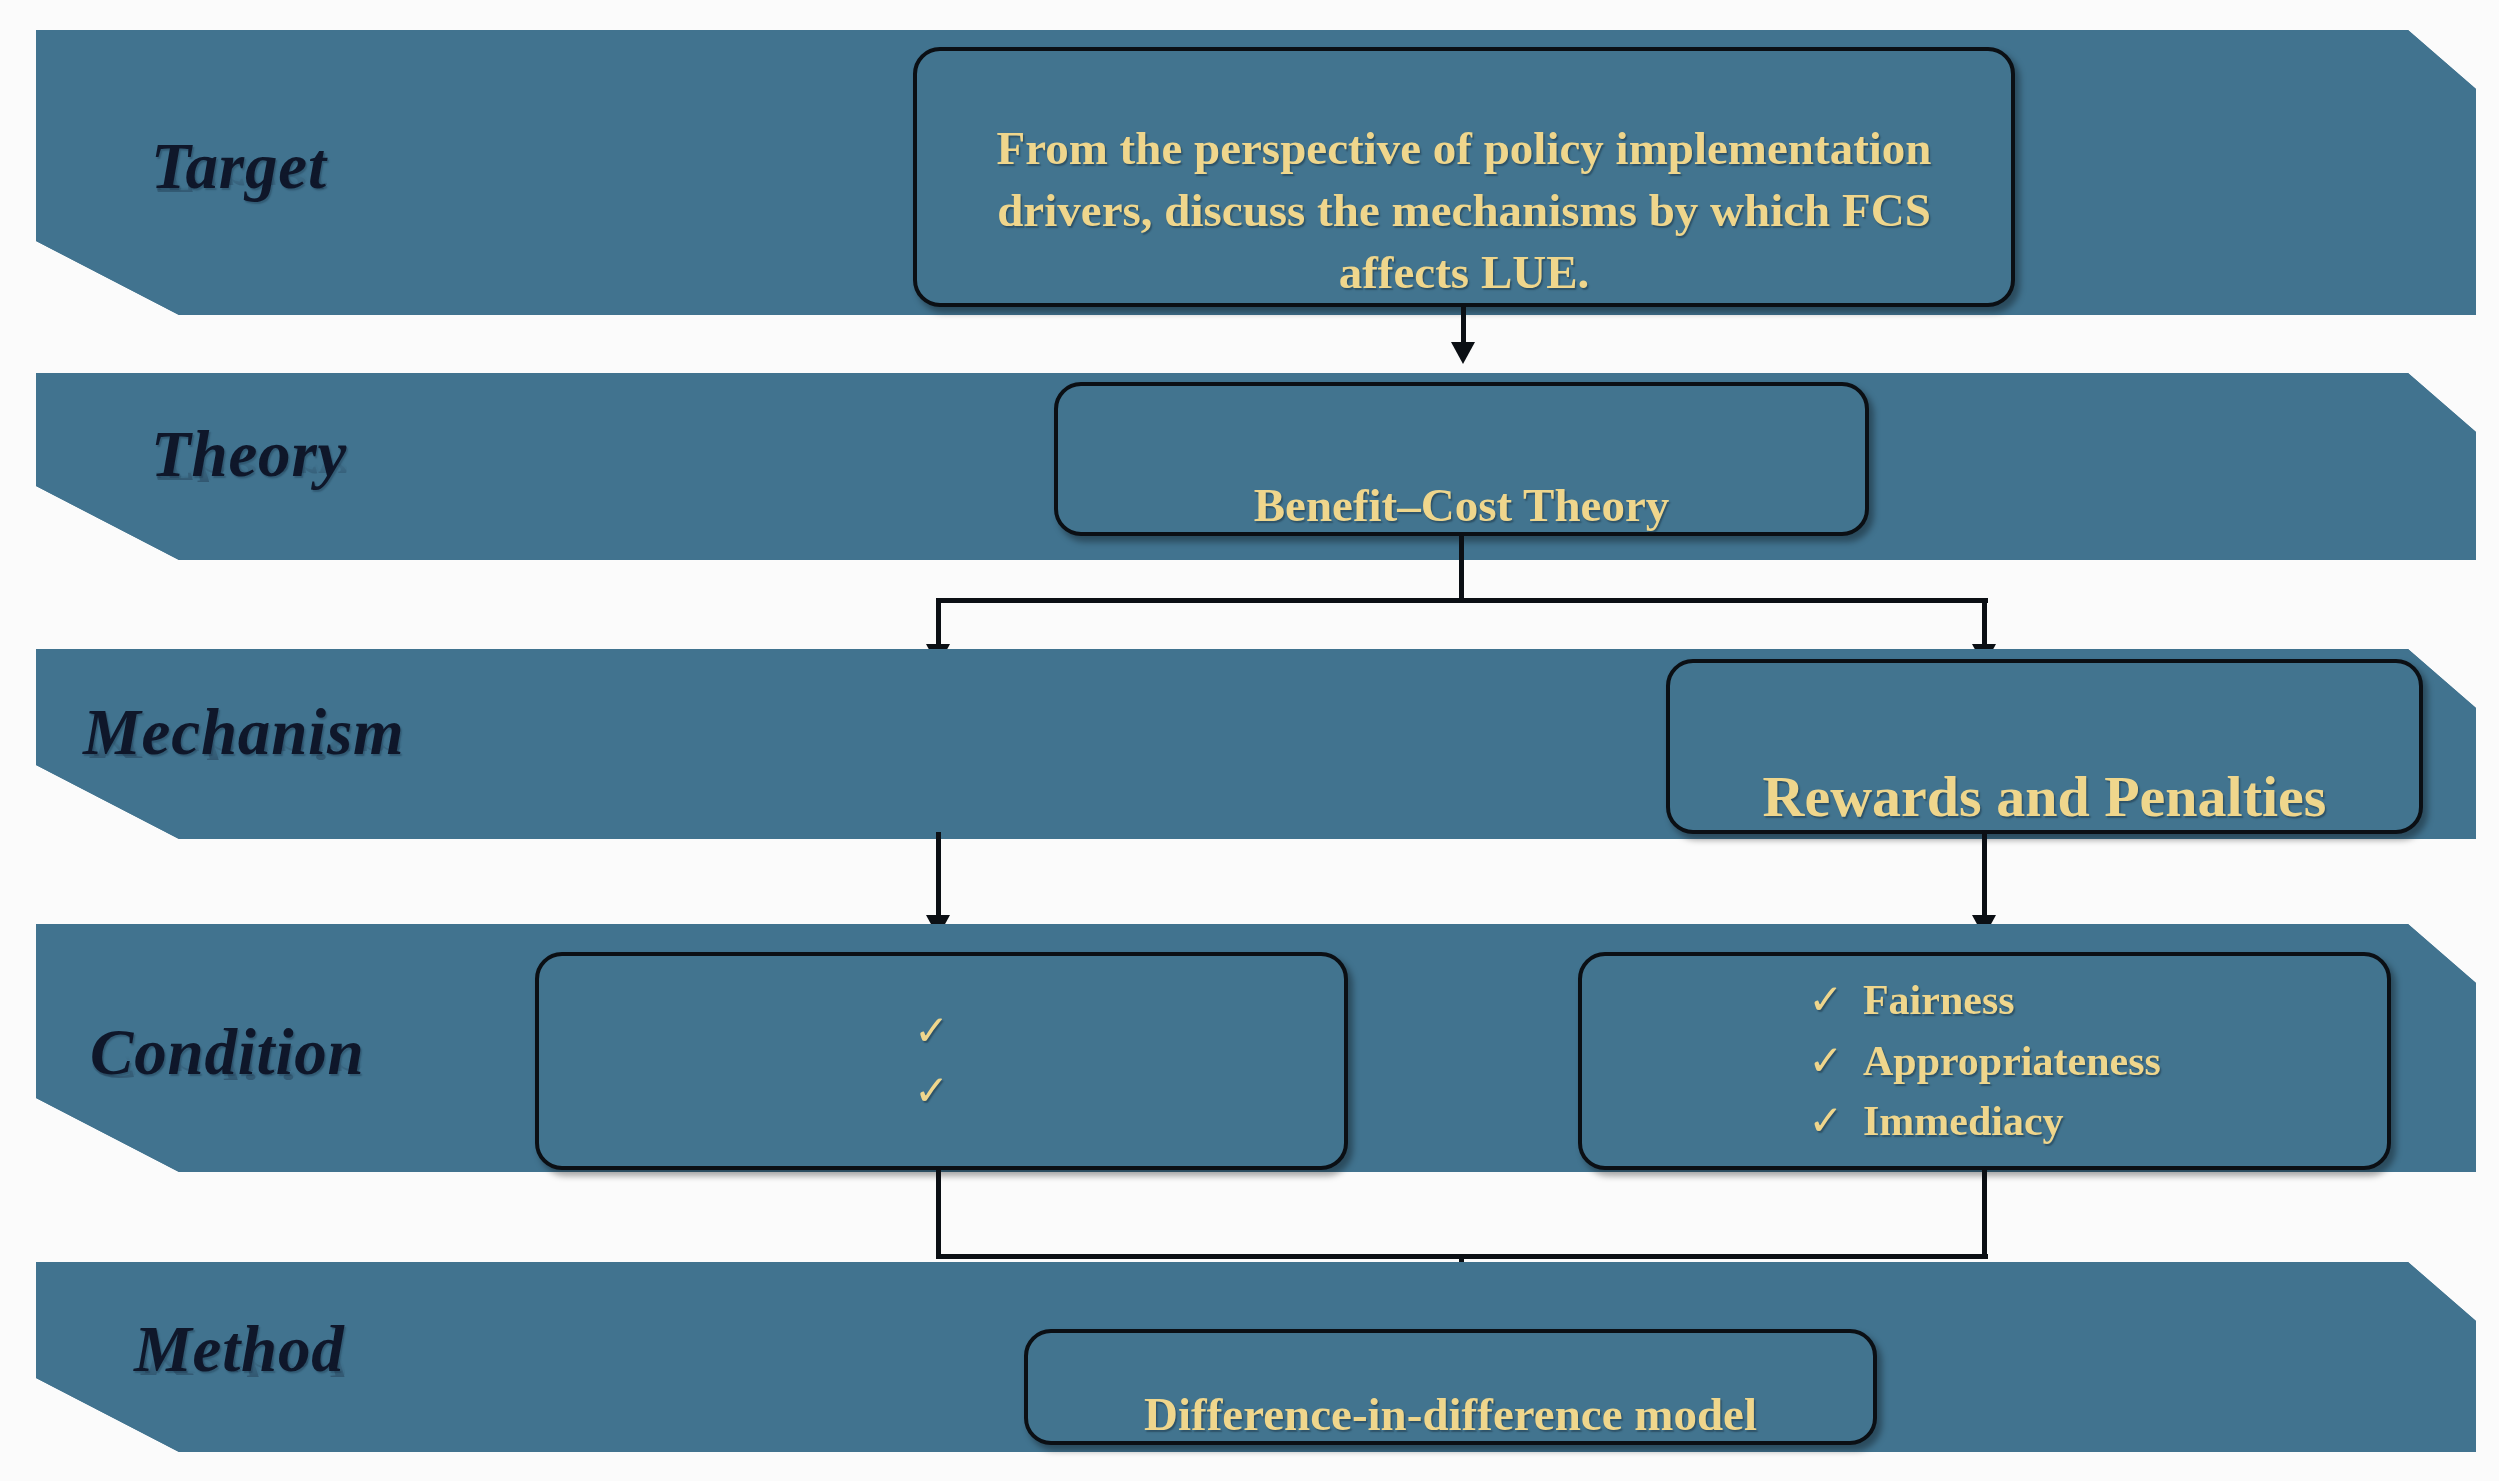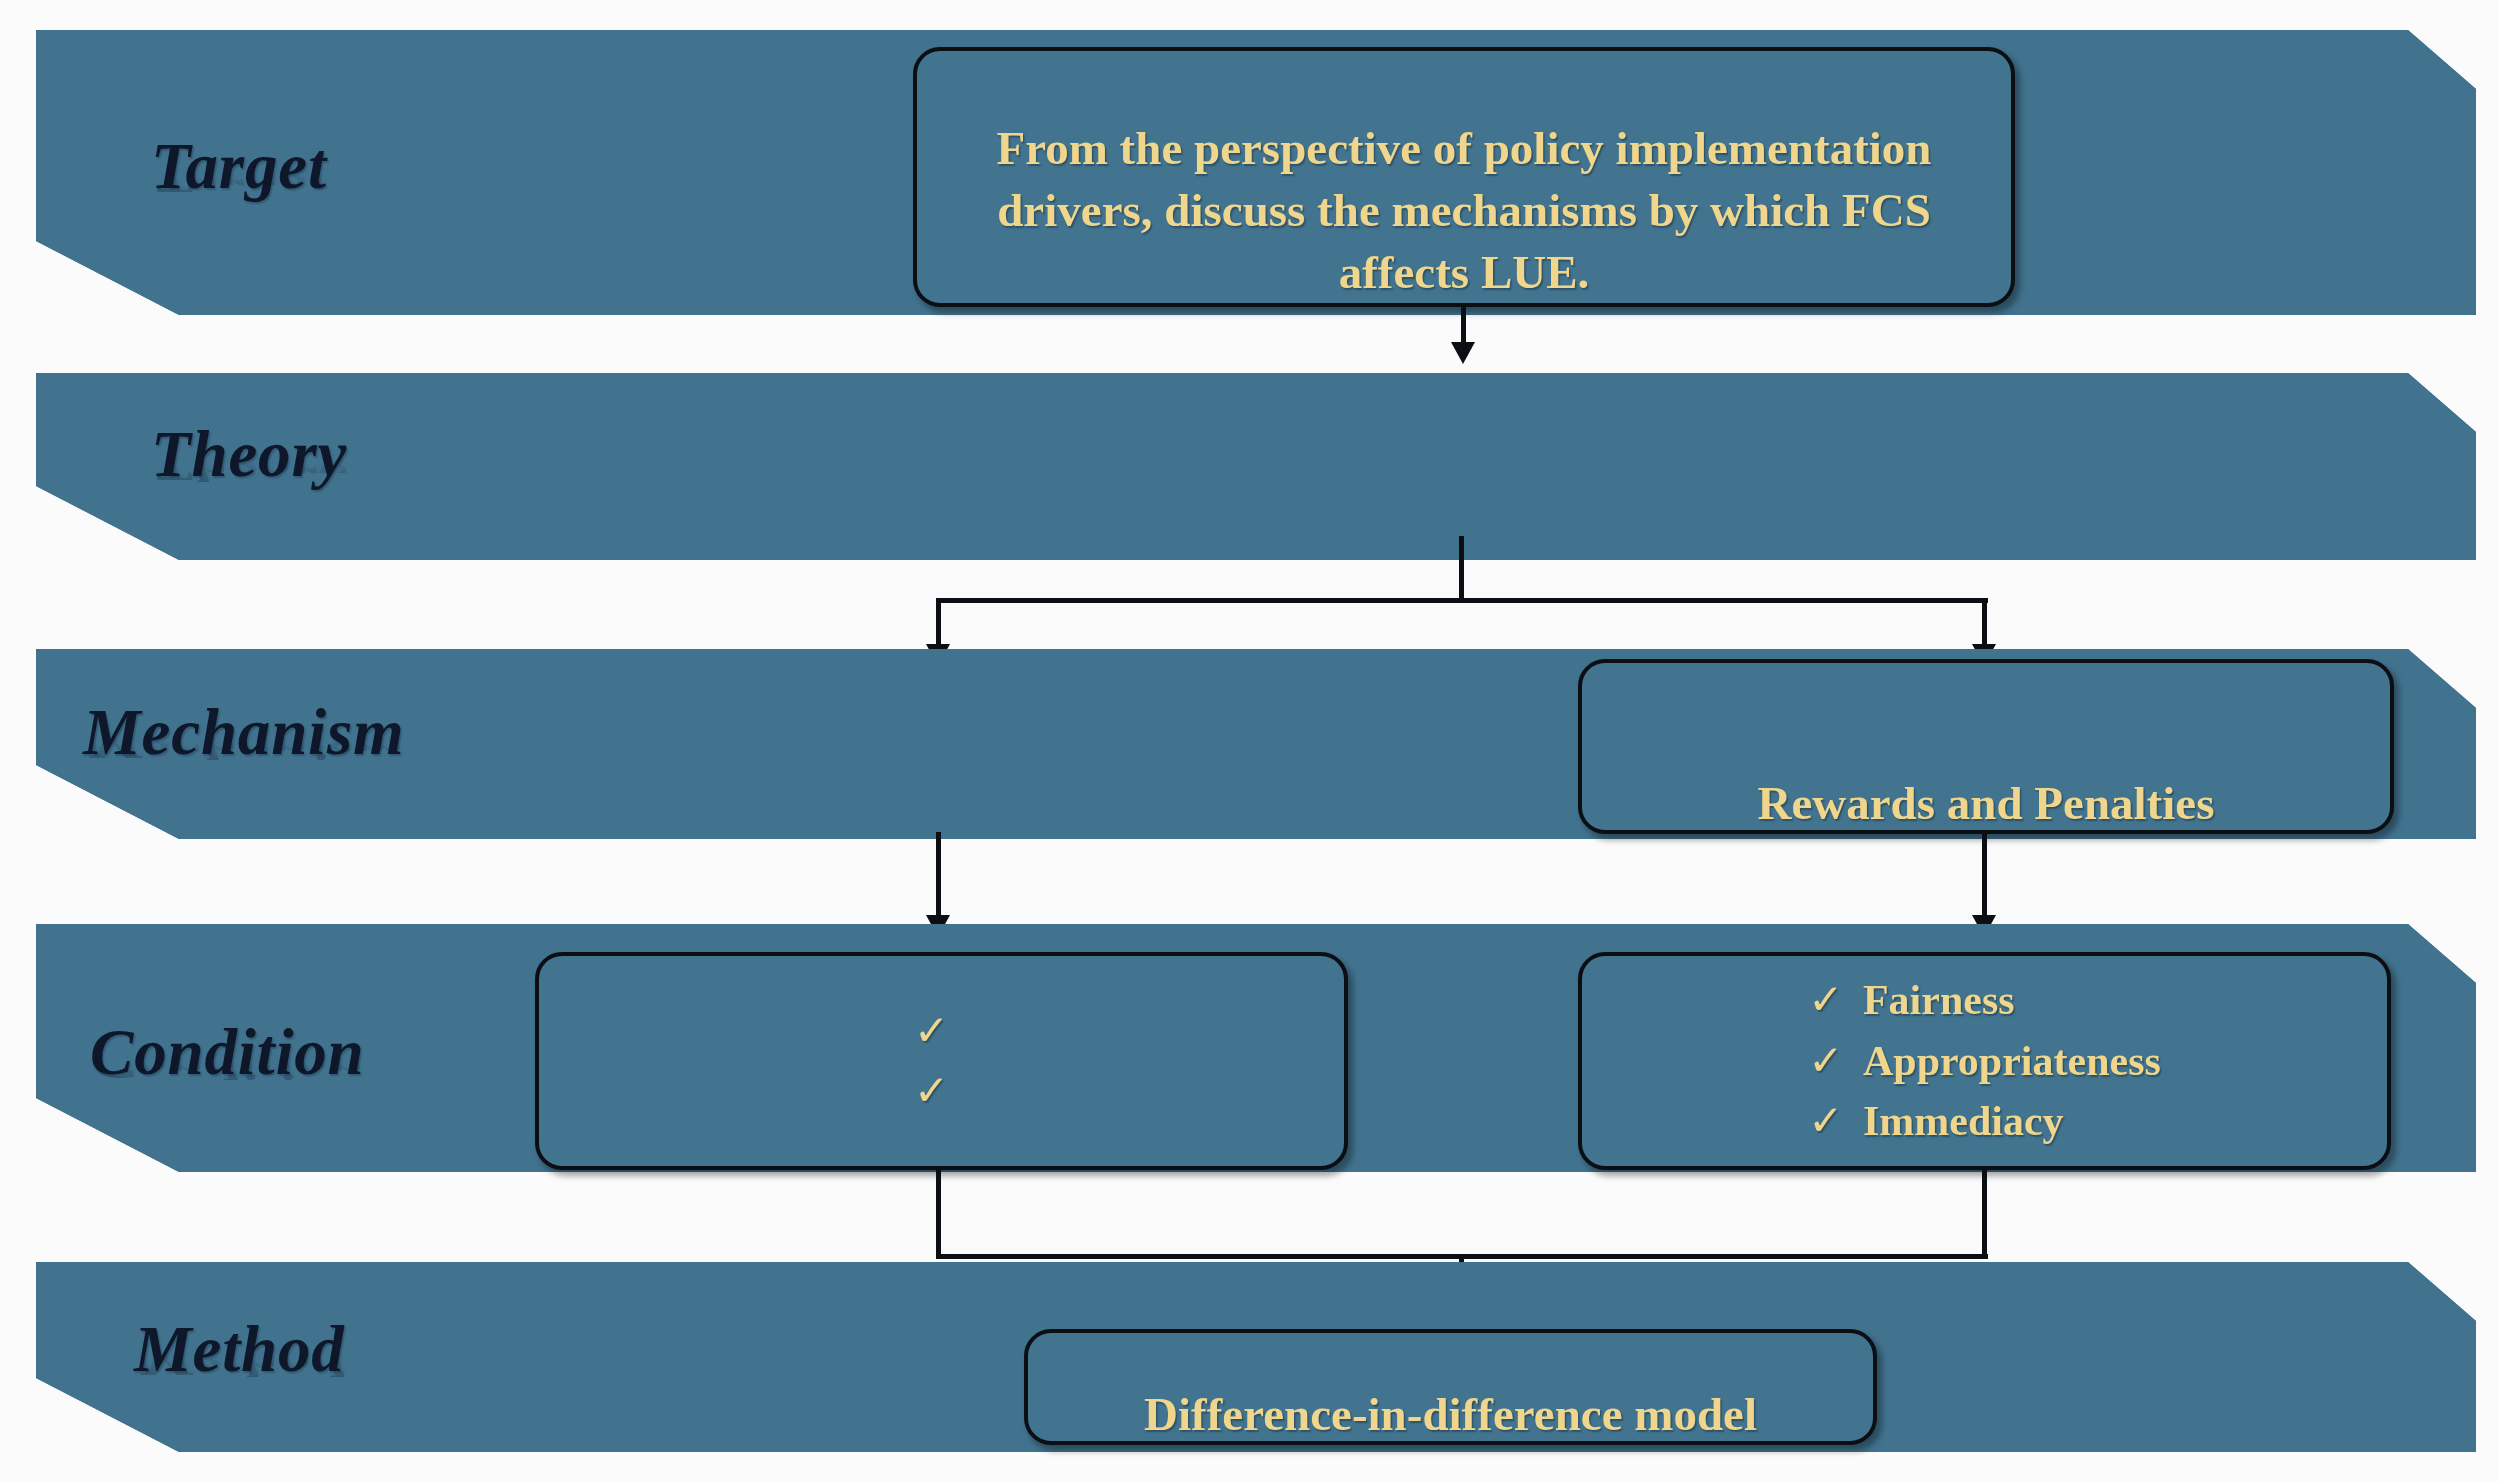"Benefit–Cost Theory" div.node { html: none -> <div> <span>Benefit–Cost Theory</span> </div> }
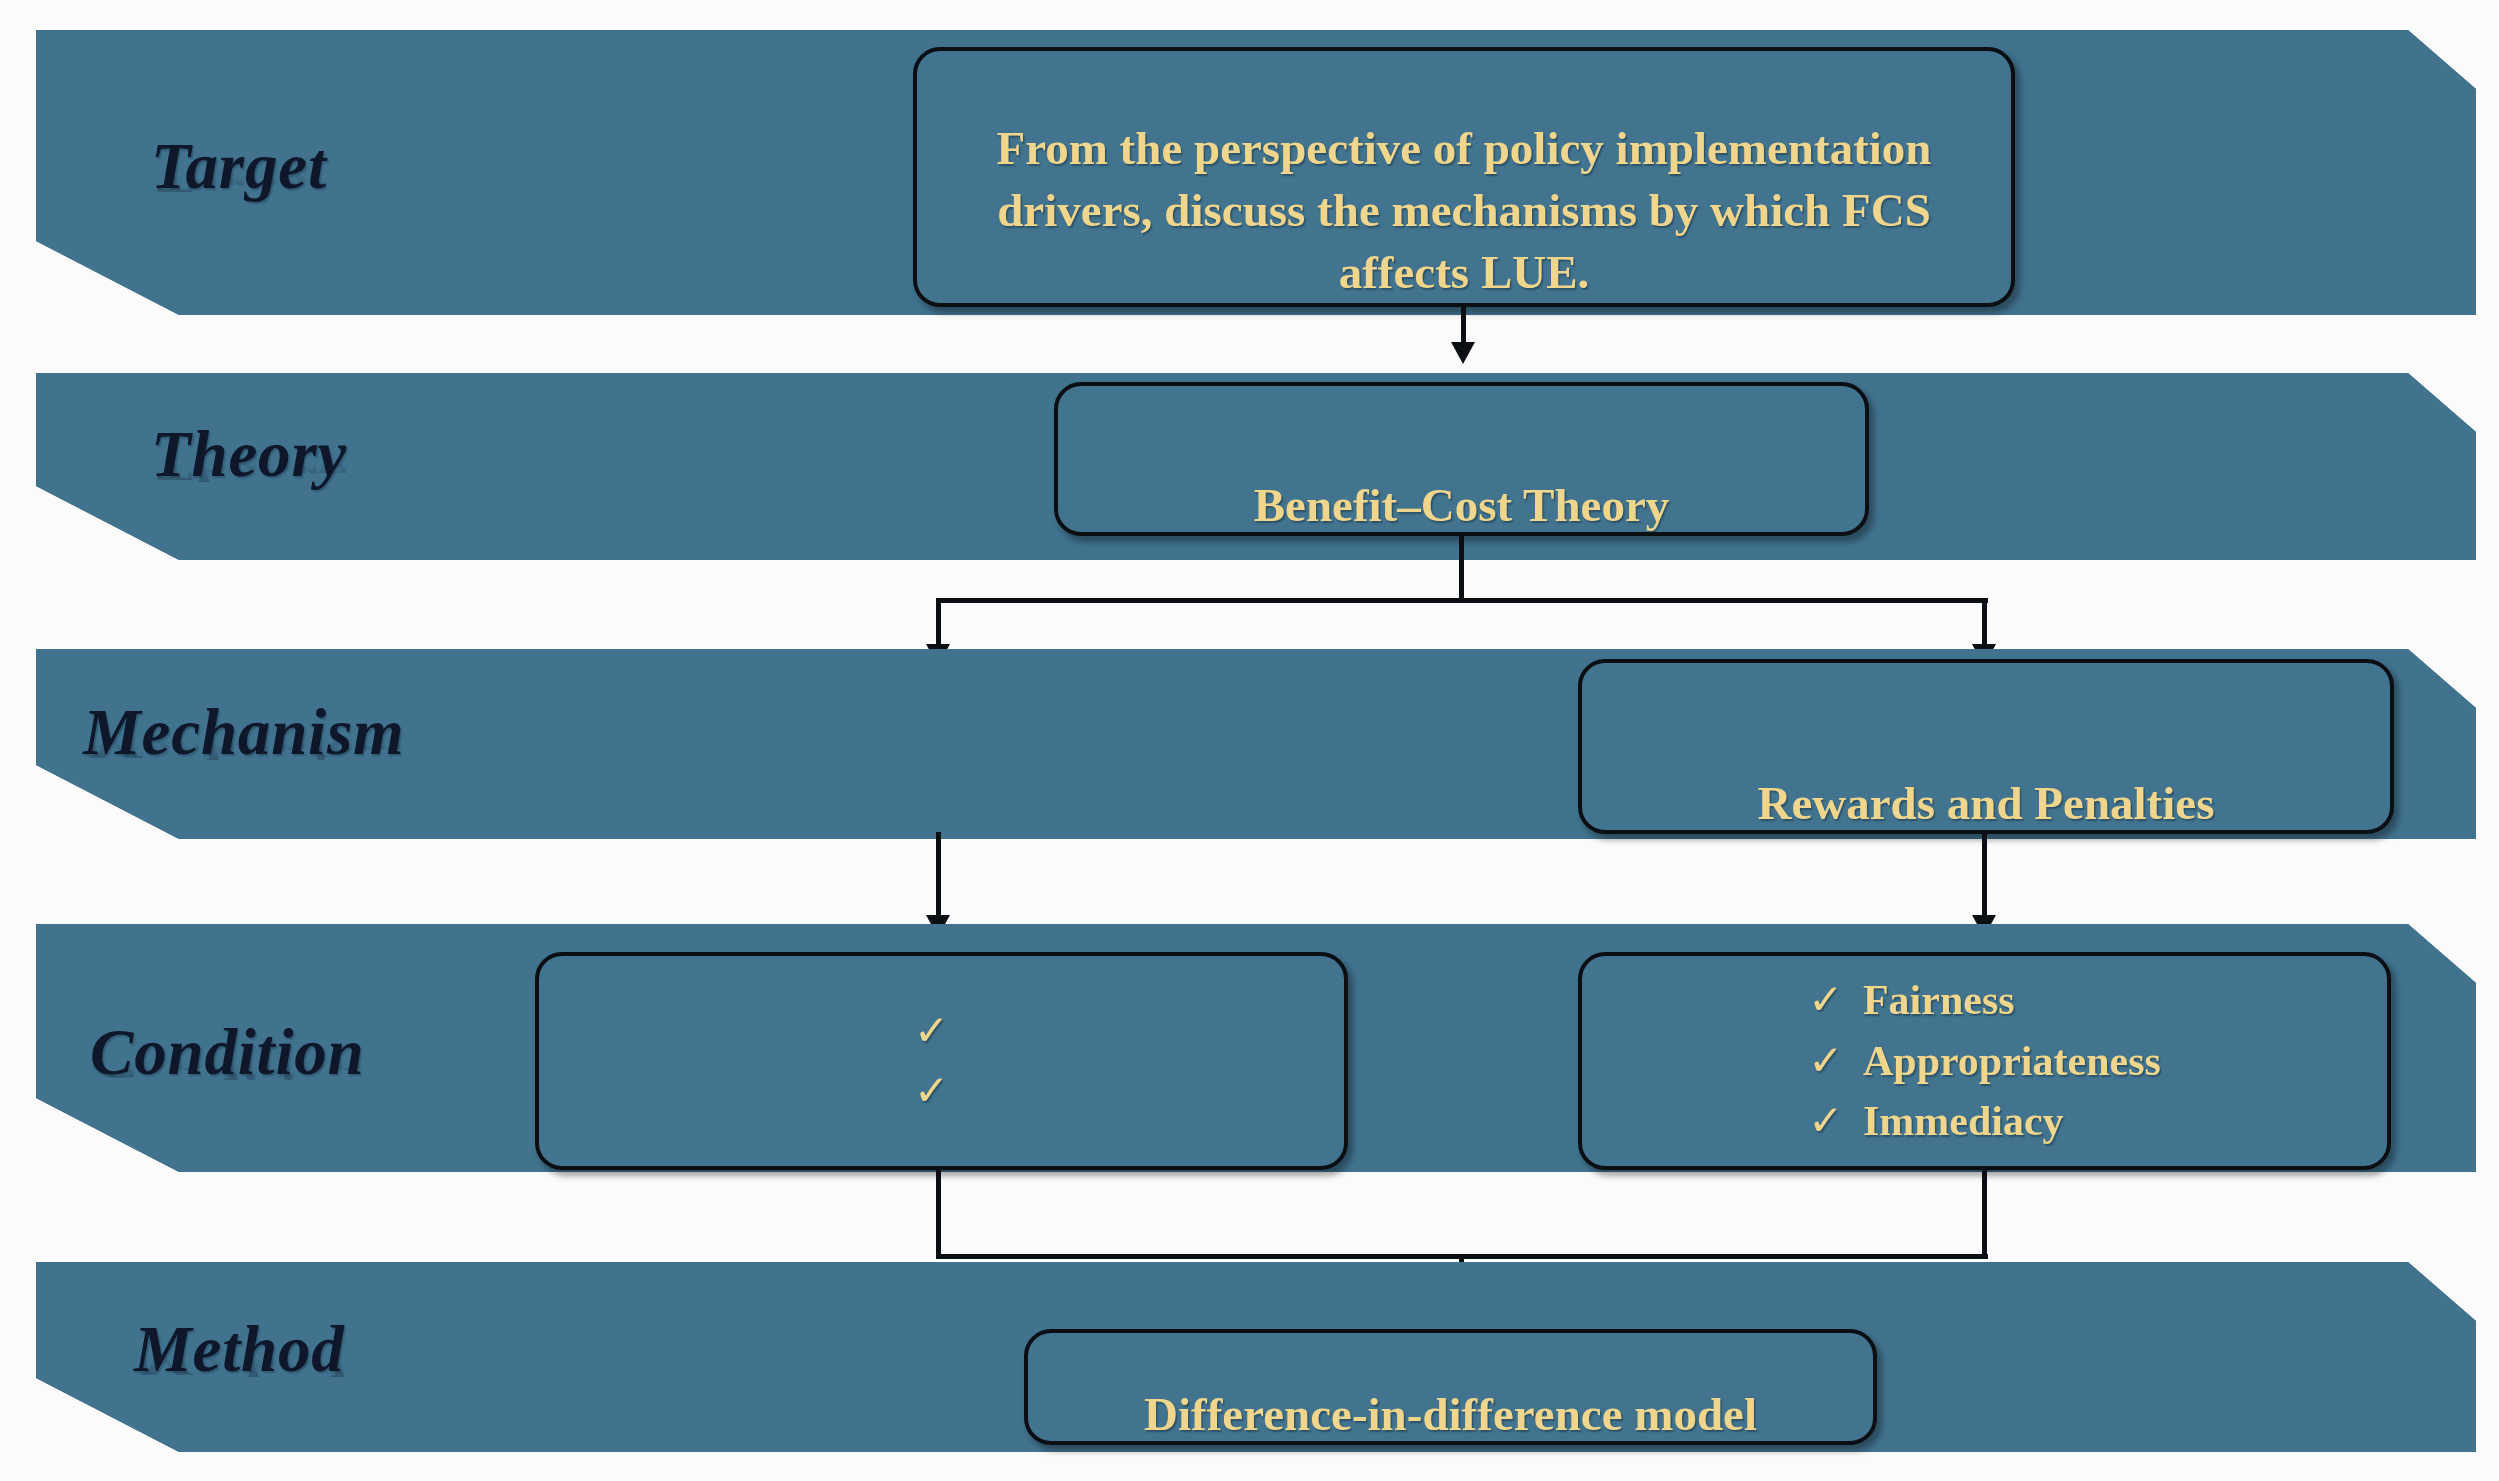"Rewards and Penalties" div.node { font-size: 47px -> 58px; left: 1578px -> 1666px; width: 816px -> 757px }
